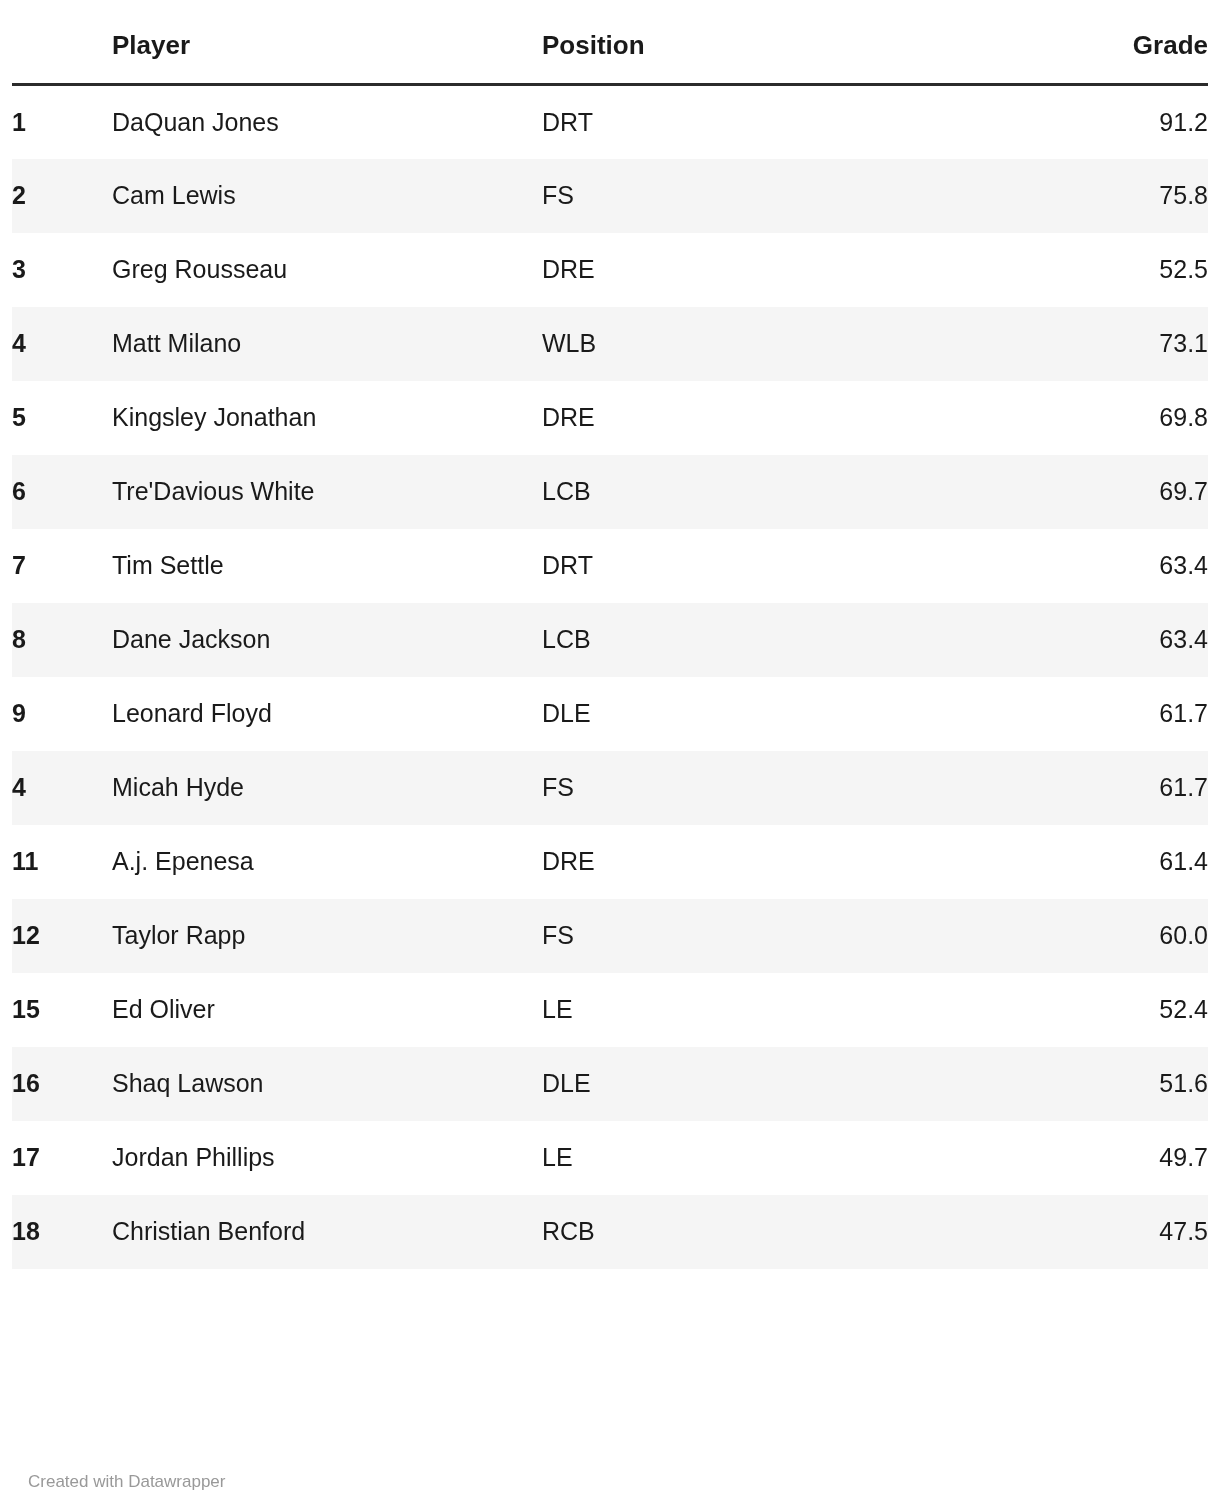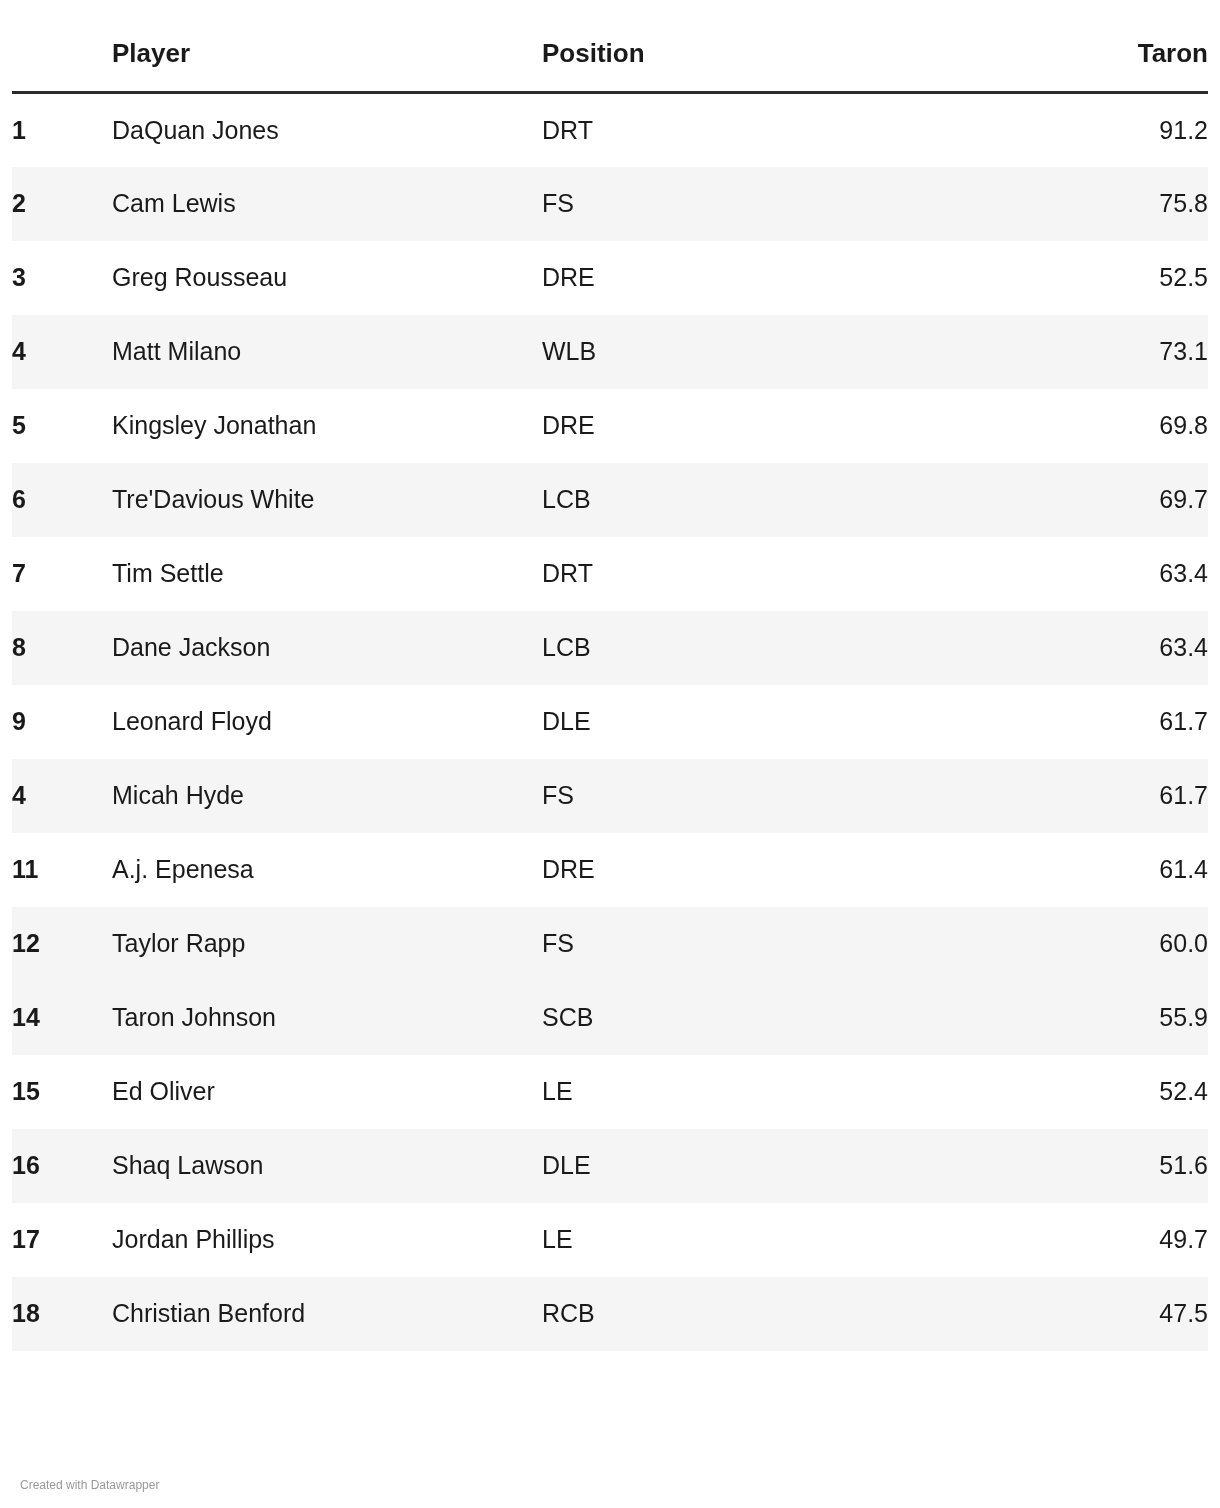"Player" .table-wrap { margin-top: 8px -> none }
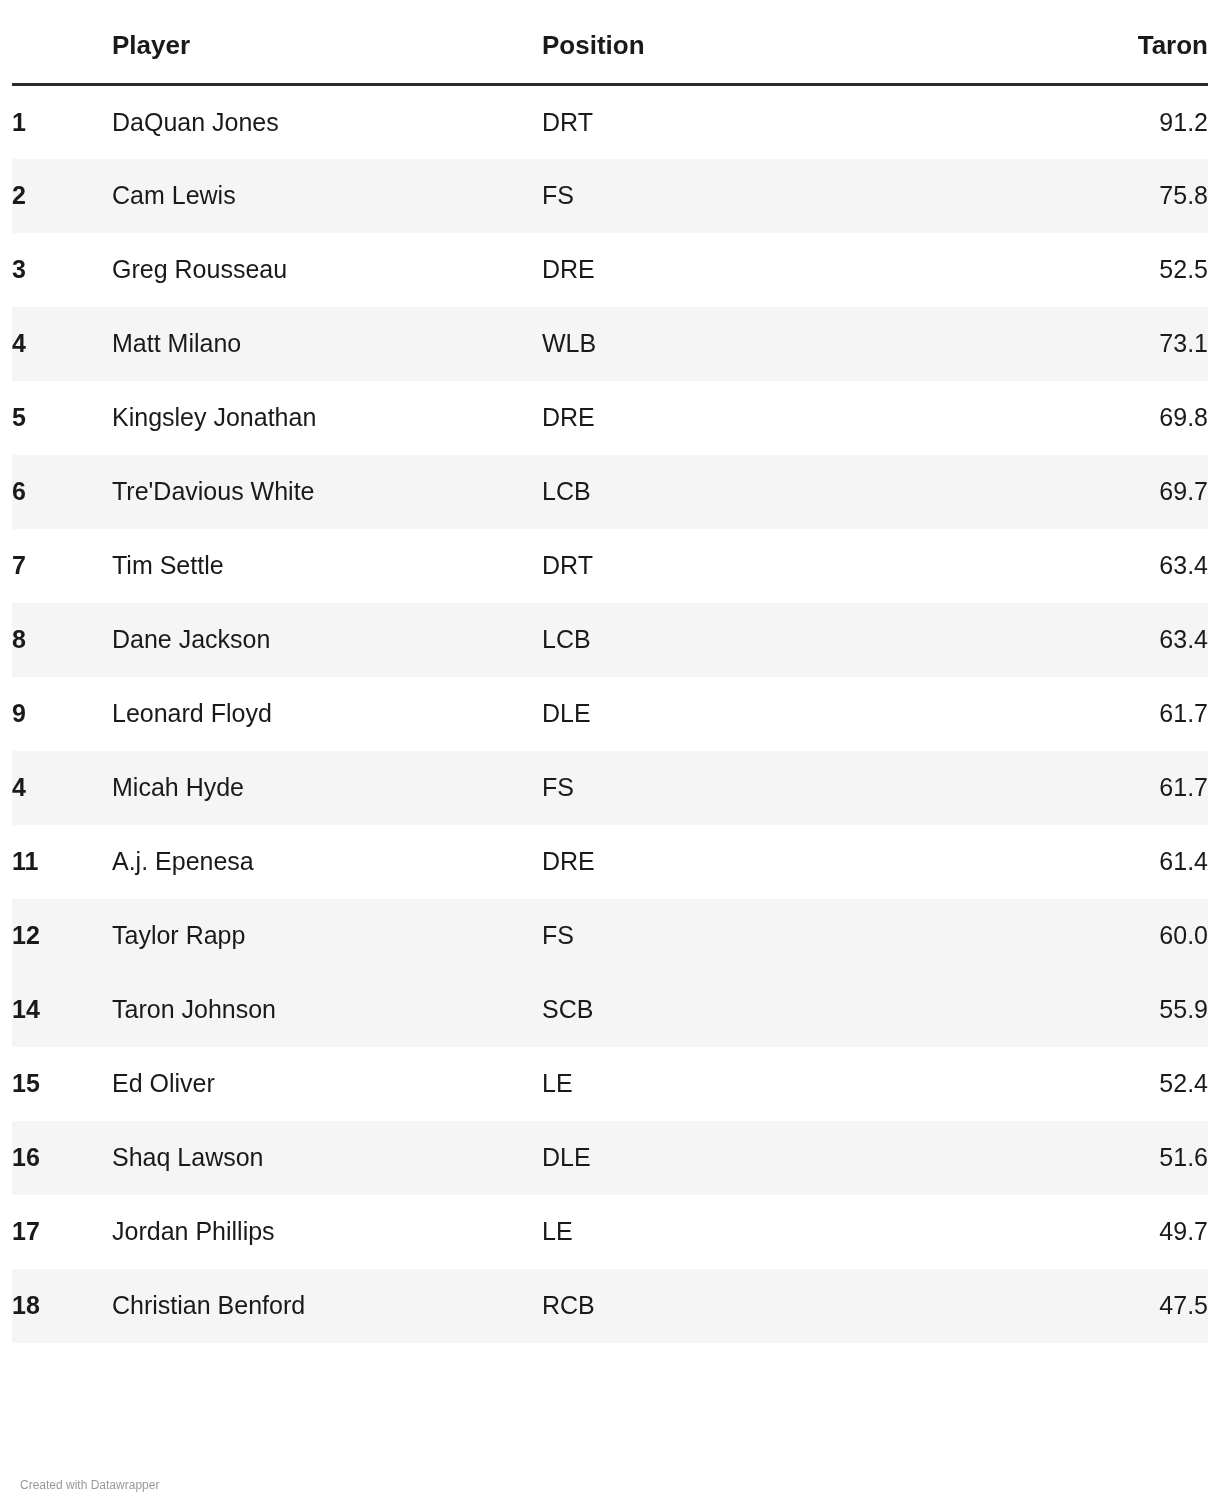"Taron" th.col-grade { text: Taron -> Grade }
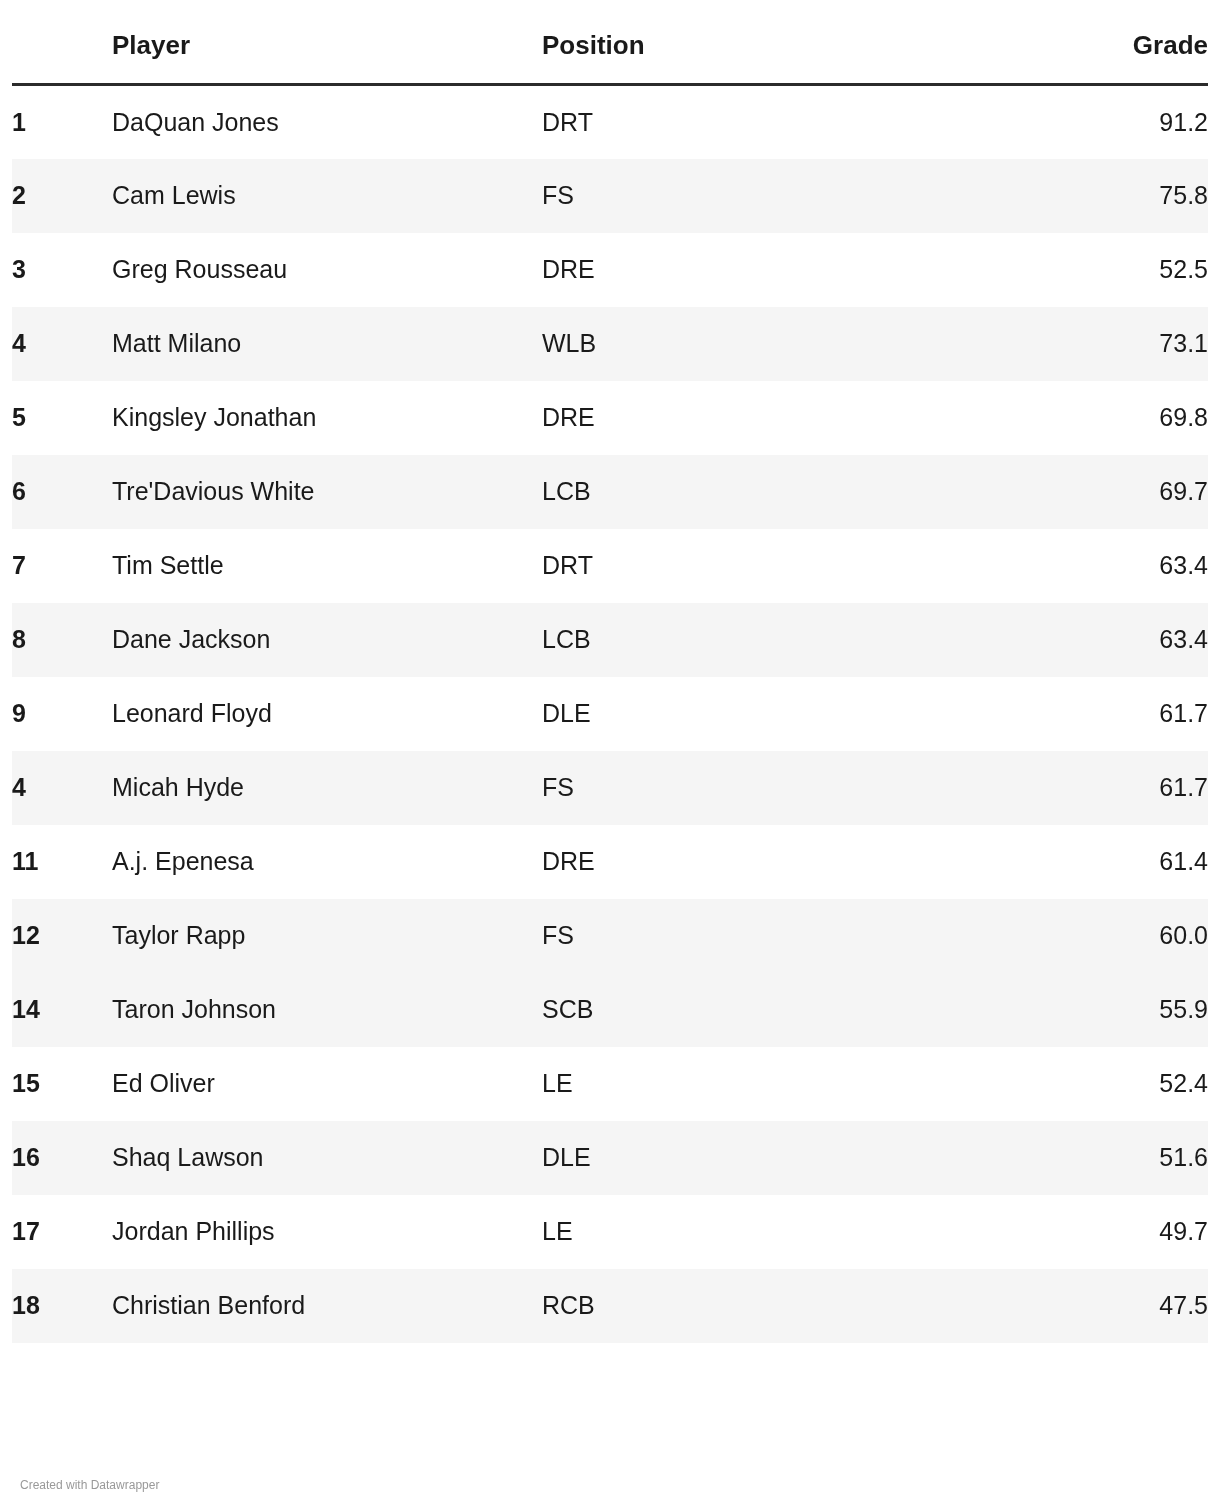"14" tr.even-row { html: <tr> <td>14</td> <td>Taron Johnson</td> <td>SCB</td> <td>55.9</td> </tr> -> none }
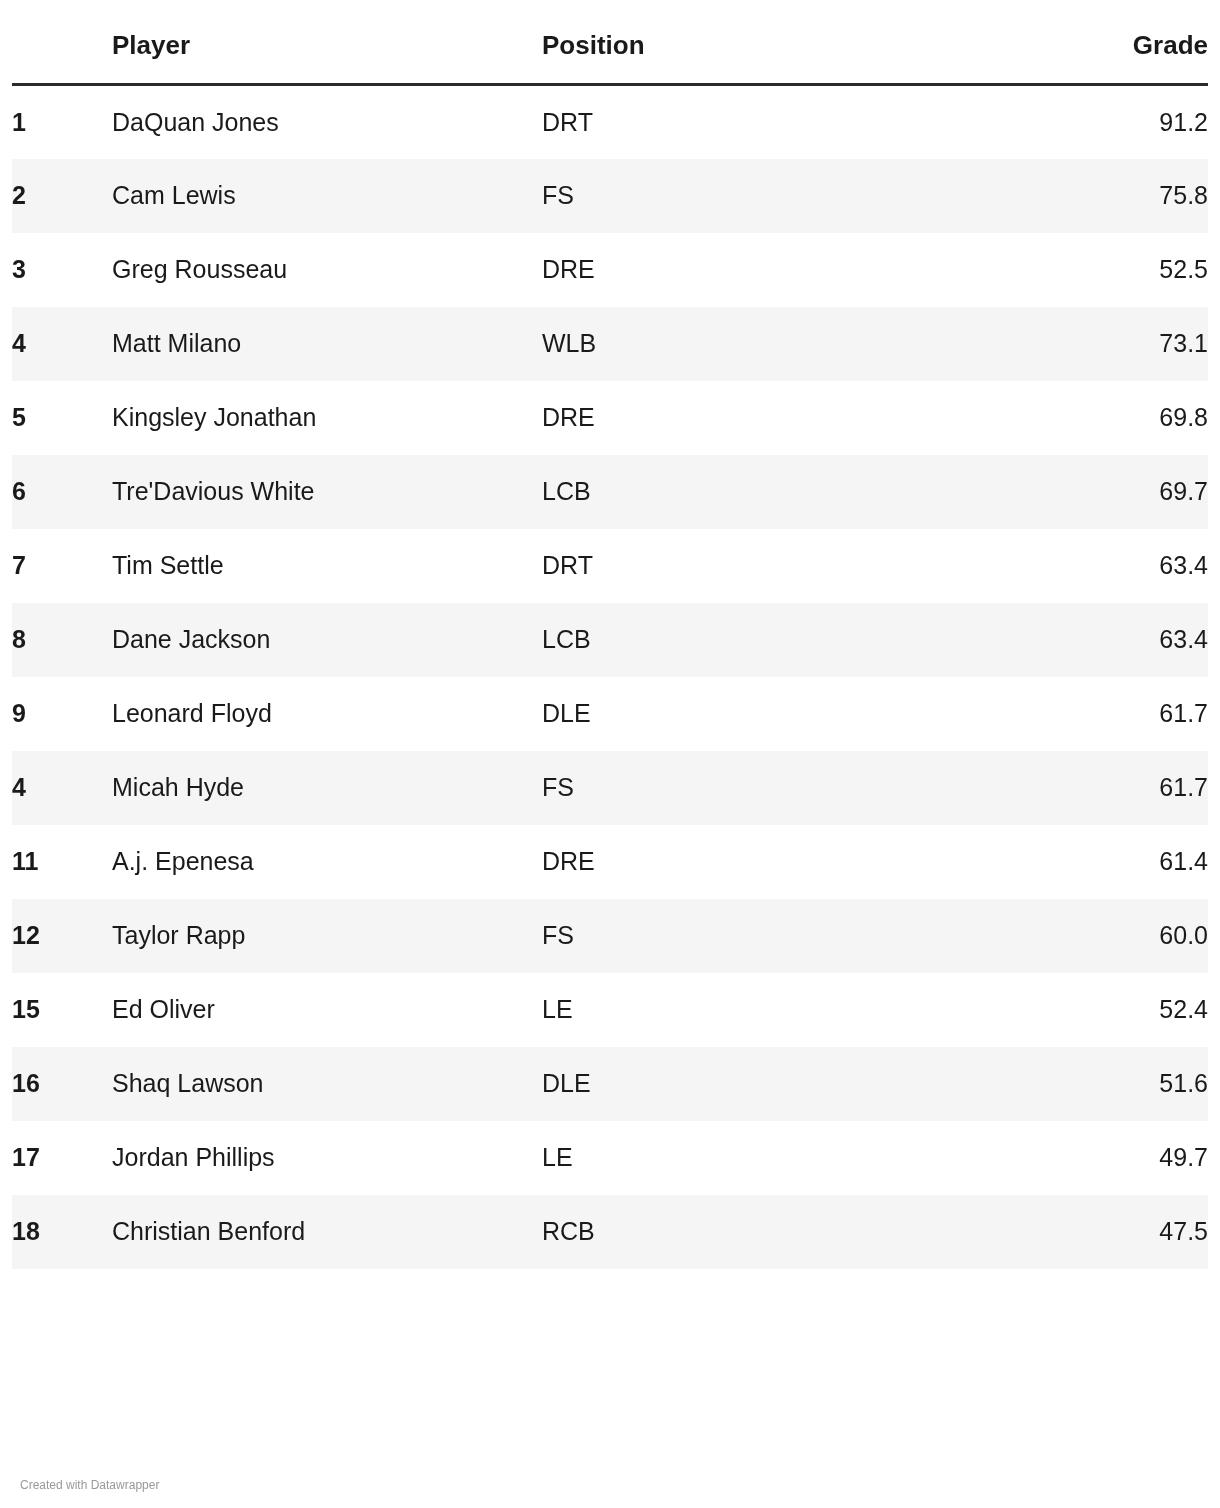"Created with Datawrapper" .footer-note { font-size: 12px -> 17px; left: 20px -> 28px }
